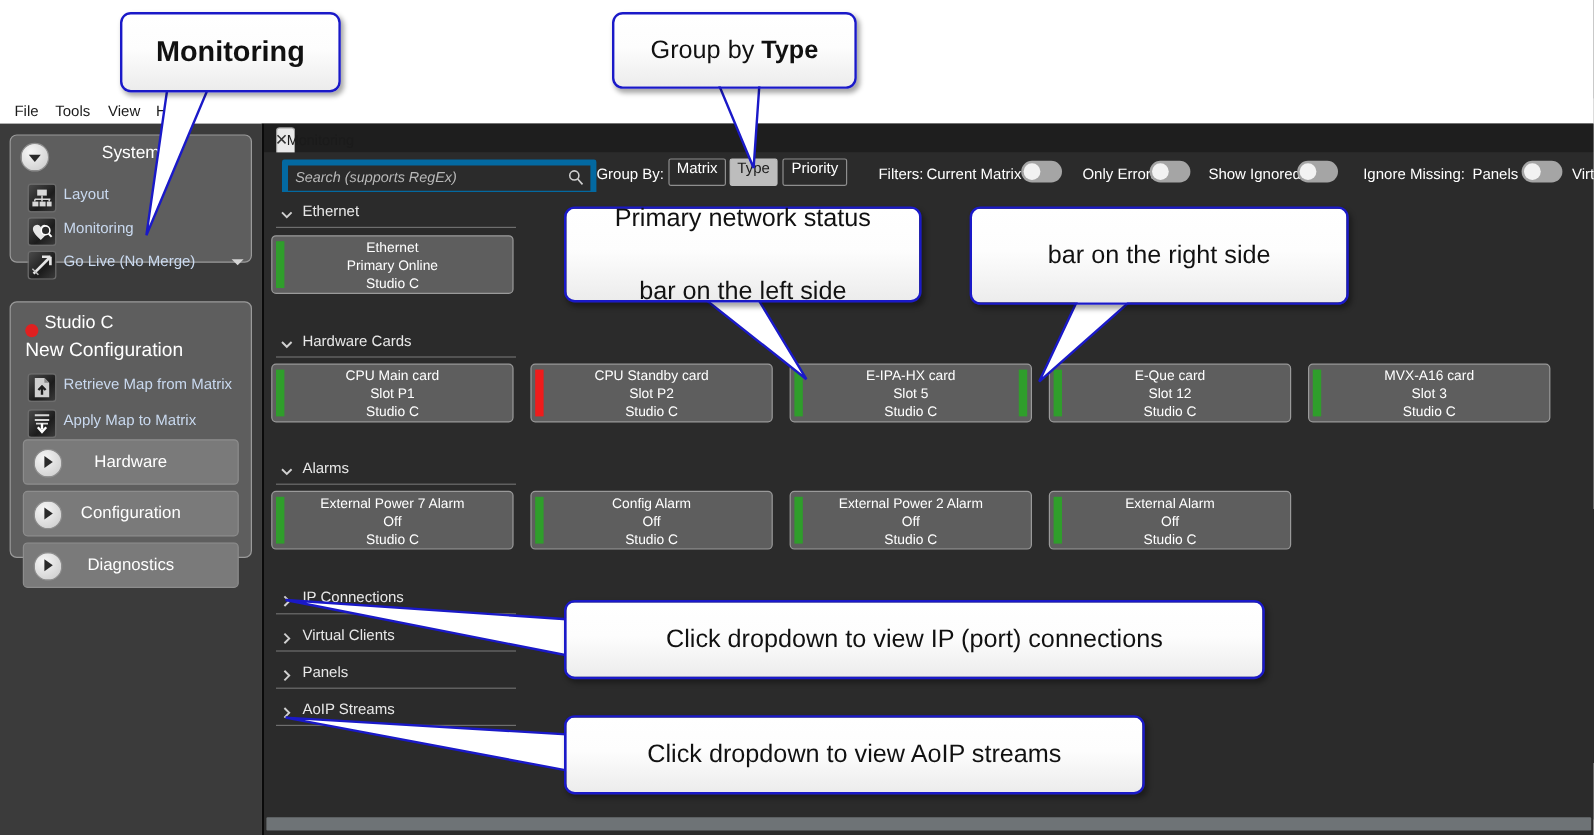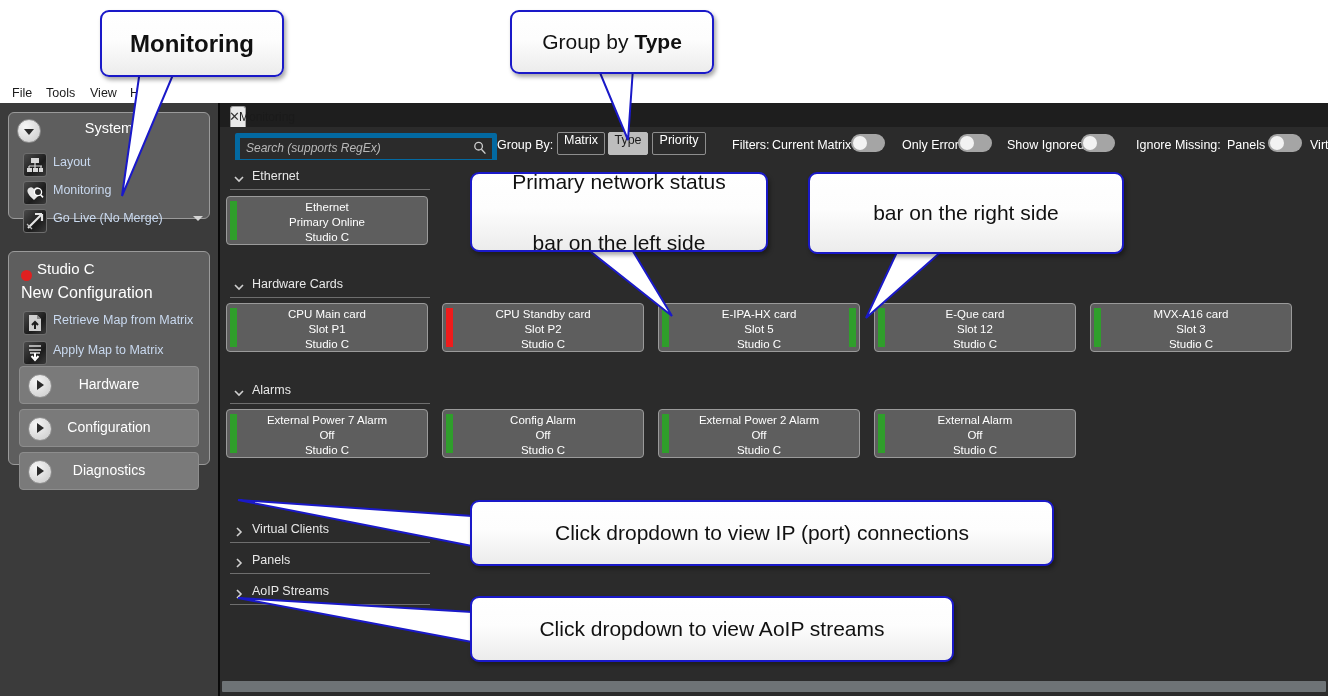"IP Connections" div.grouphdr { html: none -> <div> <svg> <path></path> </svg> <div>IP Connections</div> <div></div> </div> }
